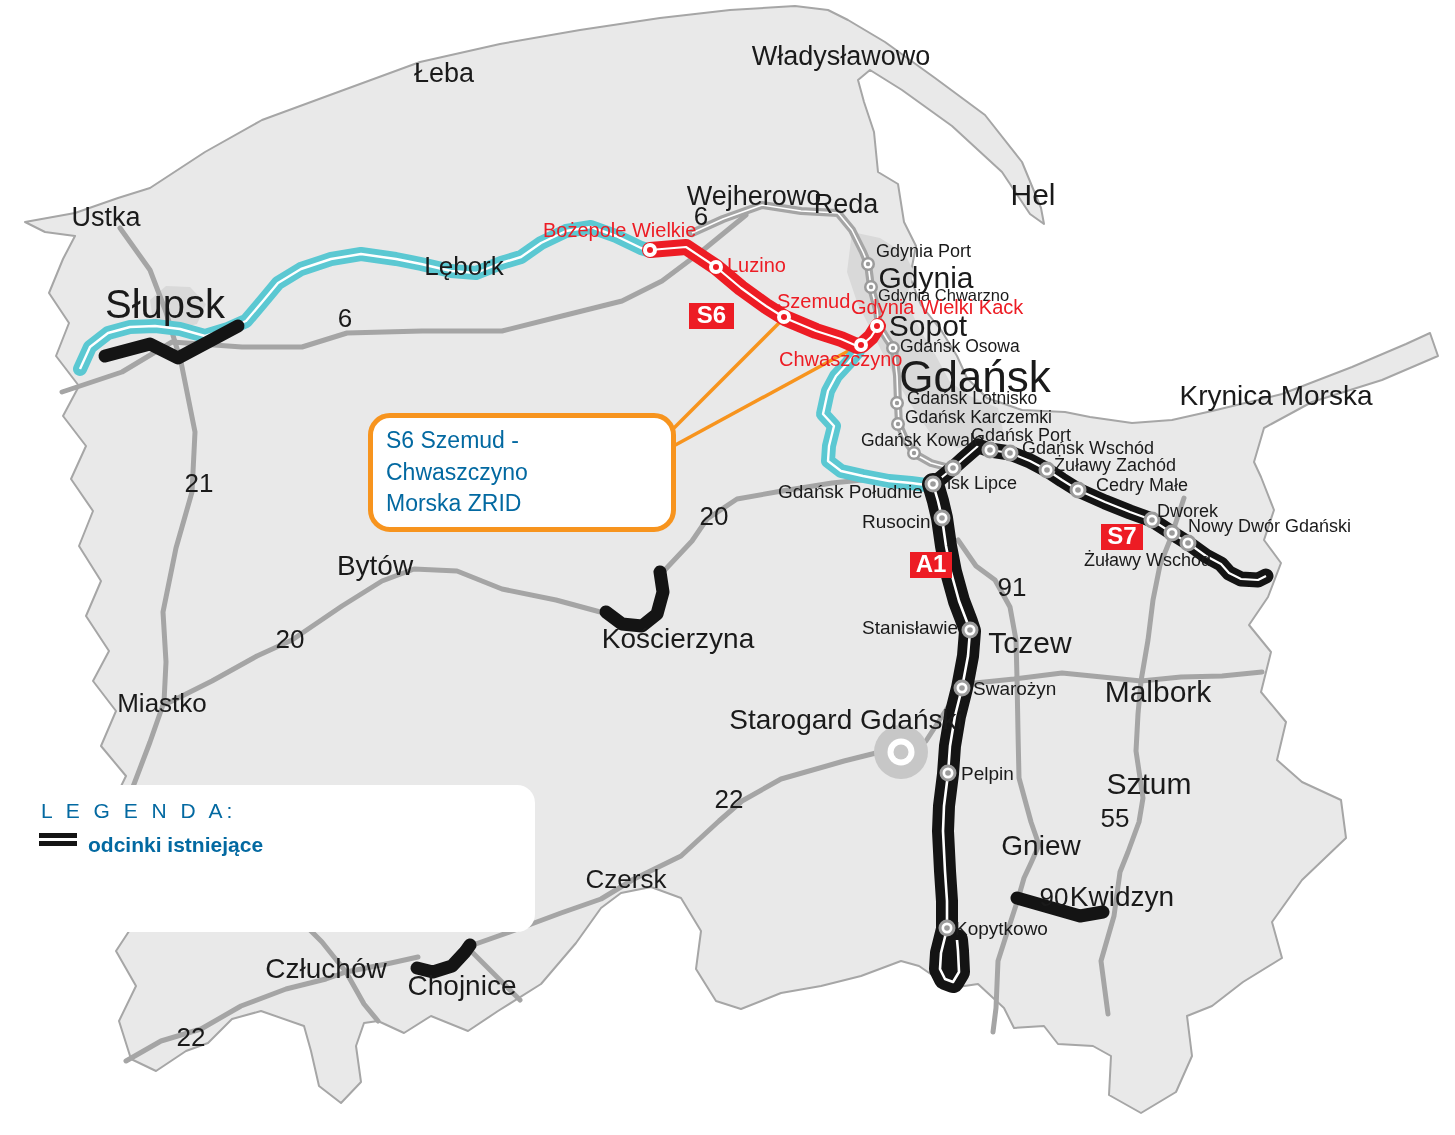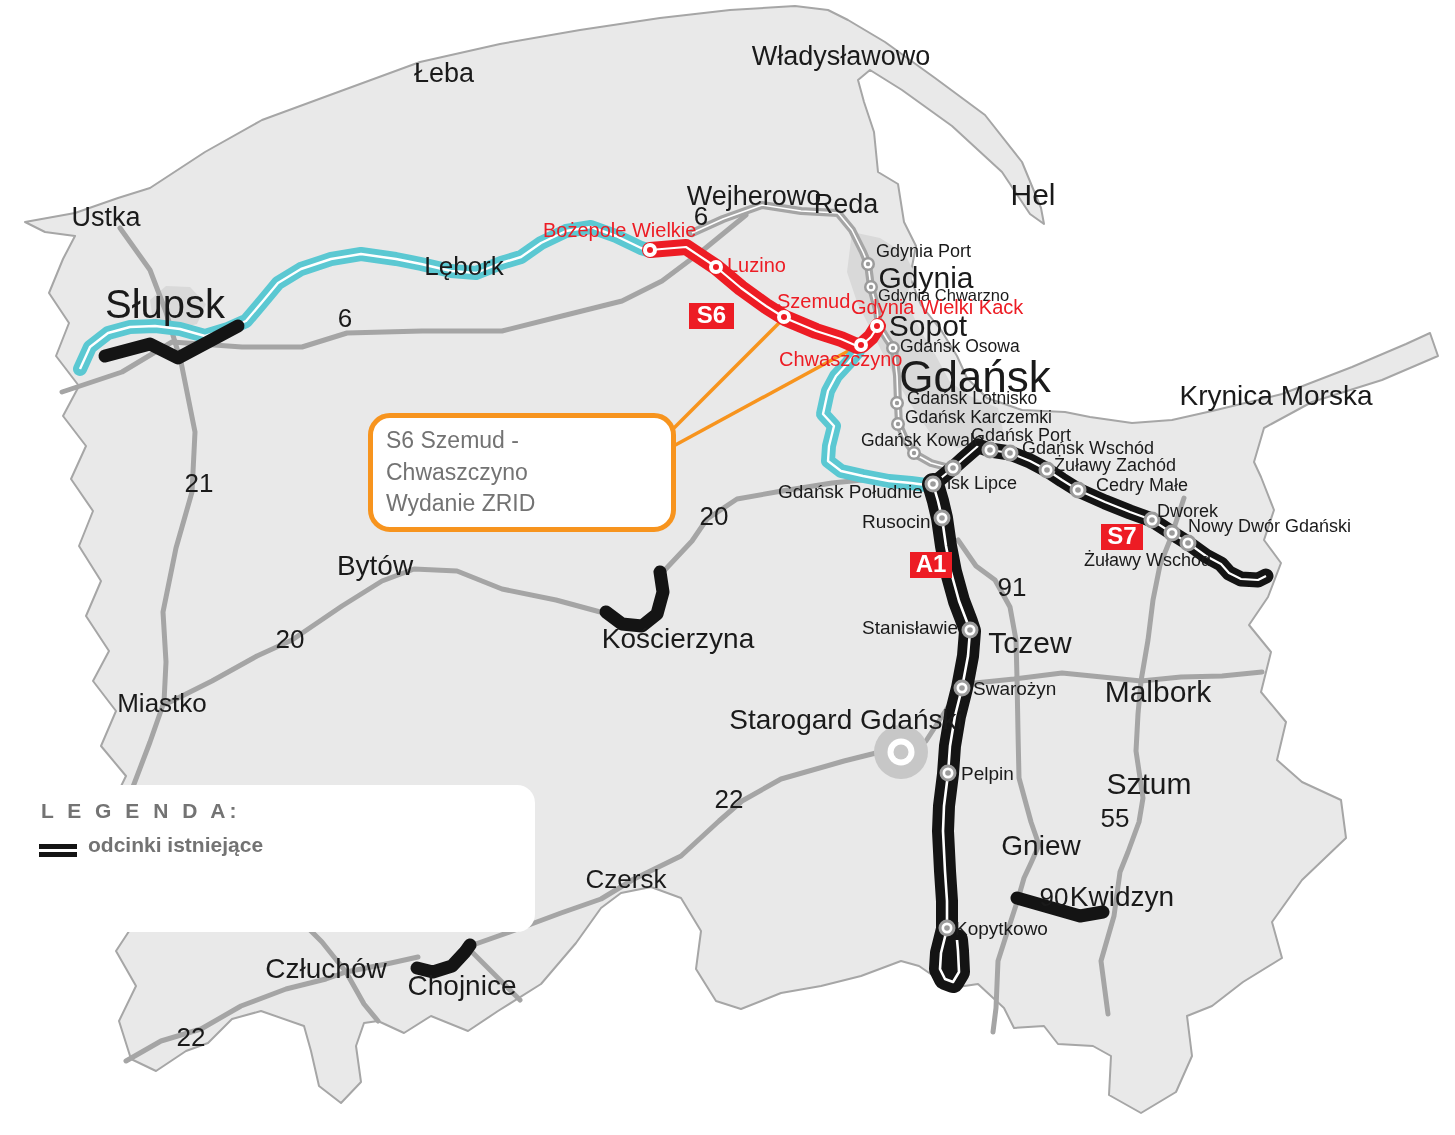"Łeba" .stage { color: #737373 -> #0369a1 }
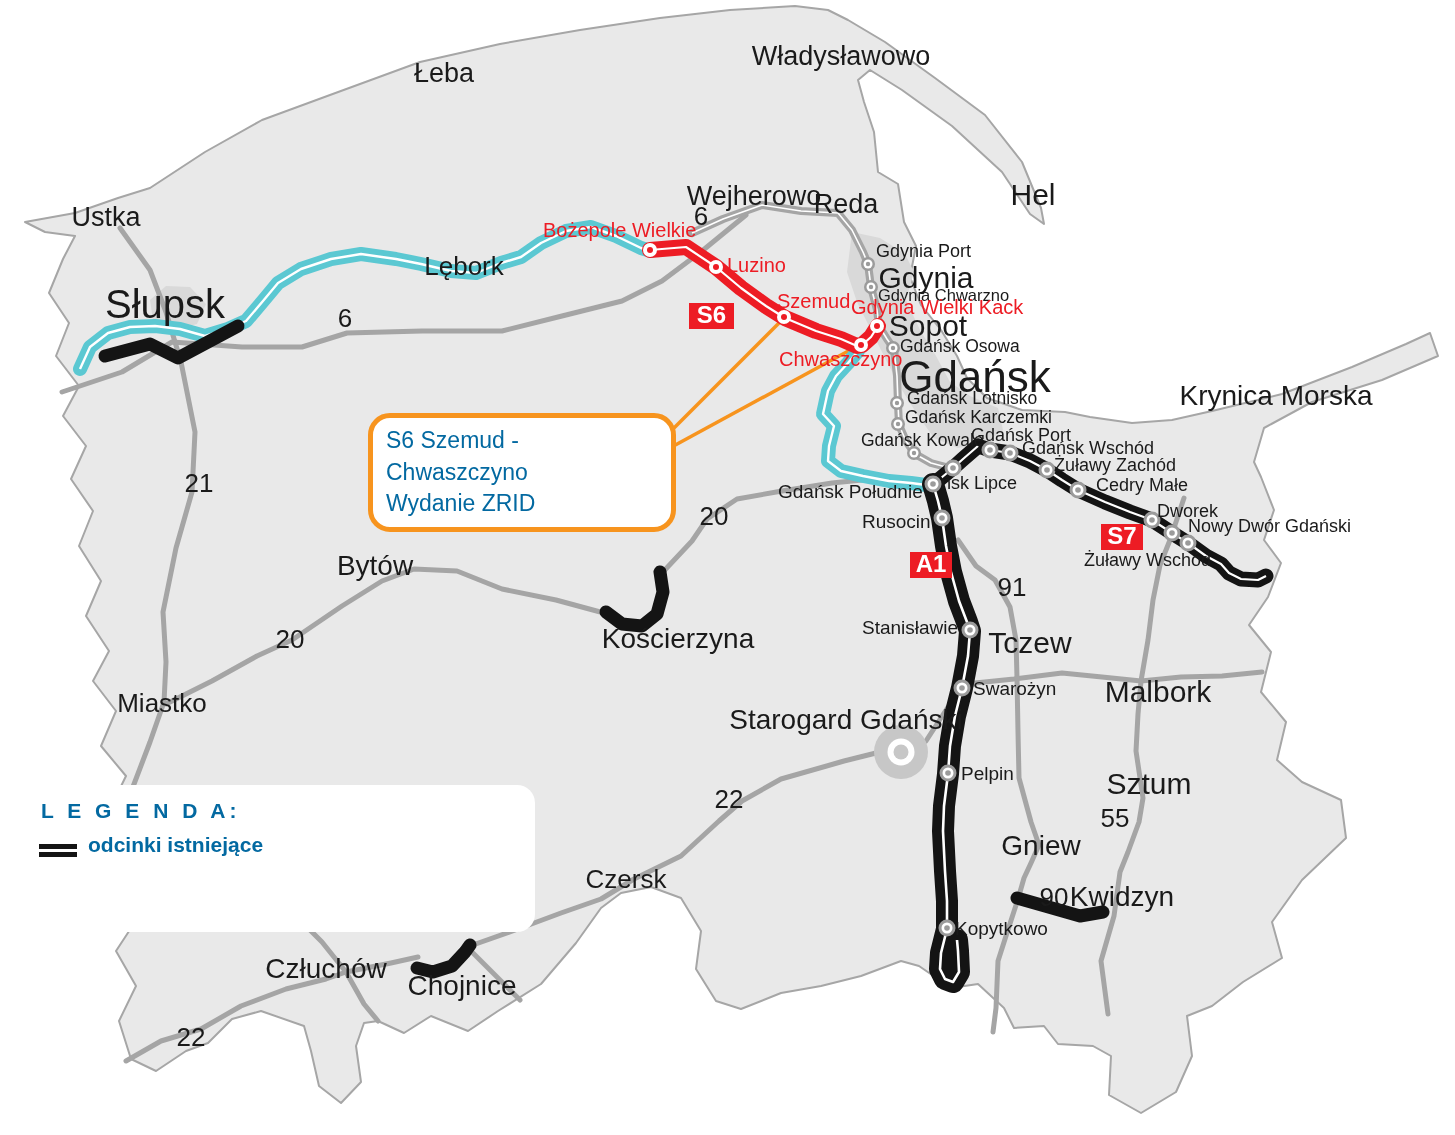"Wydanie ZRID" div { text: Wydanie -> Morska }
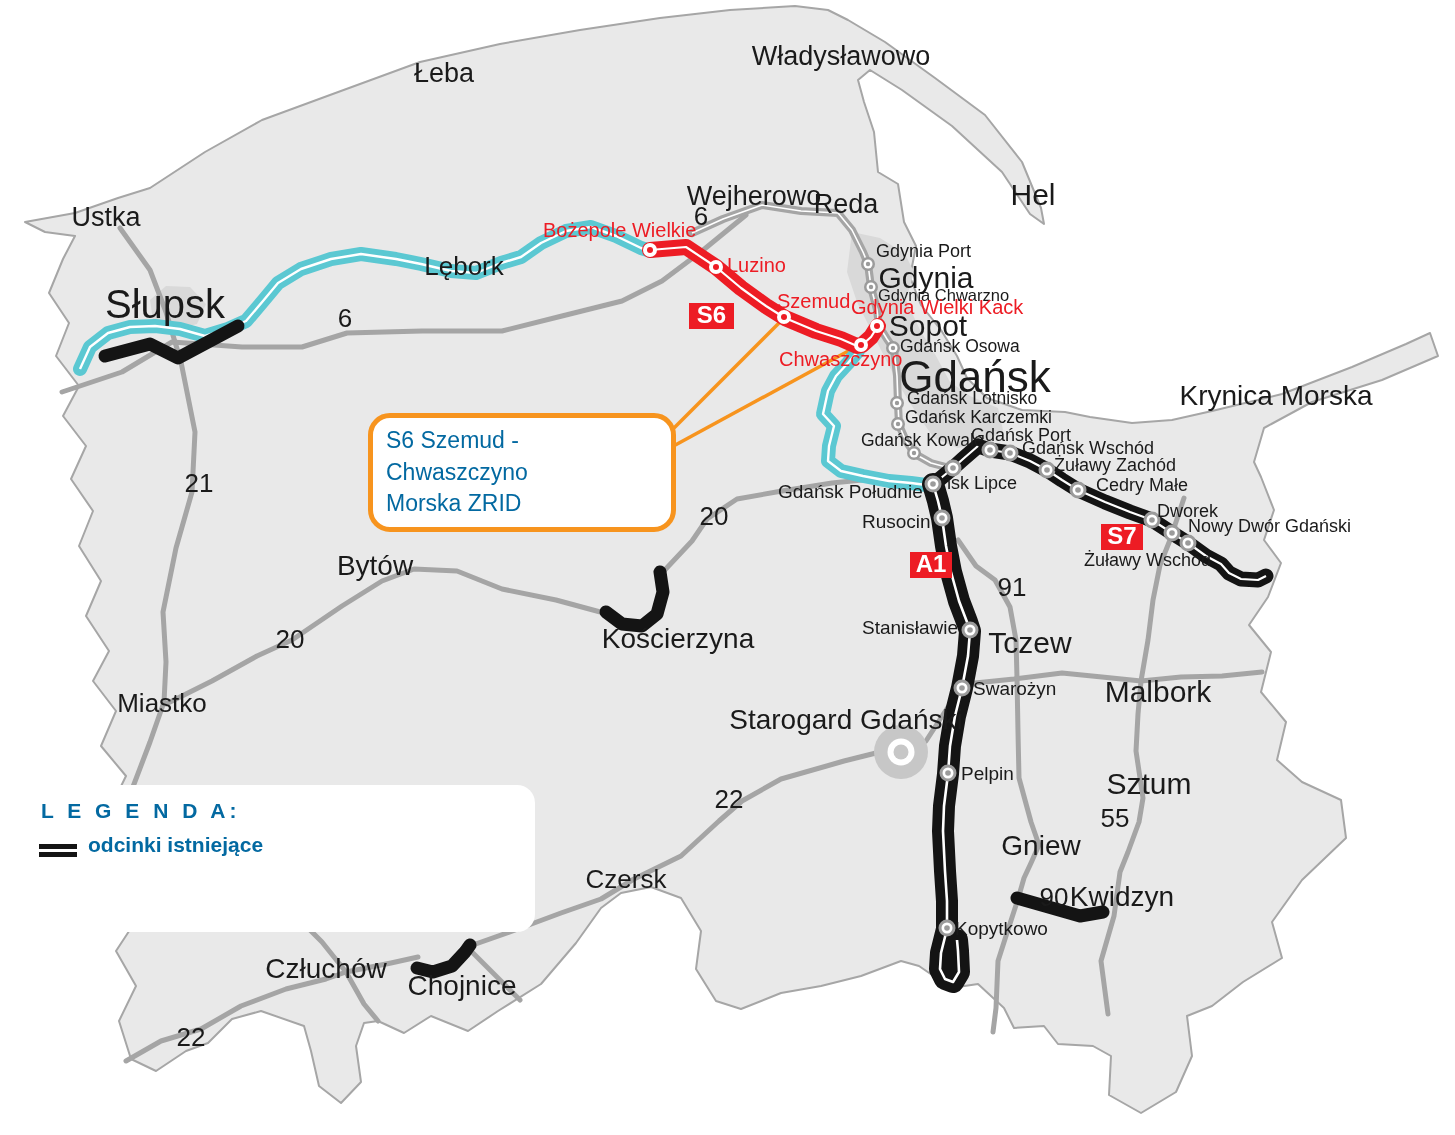"L E G E N" .legend-title { font-weight: bold -> normal }
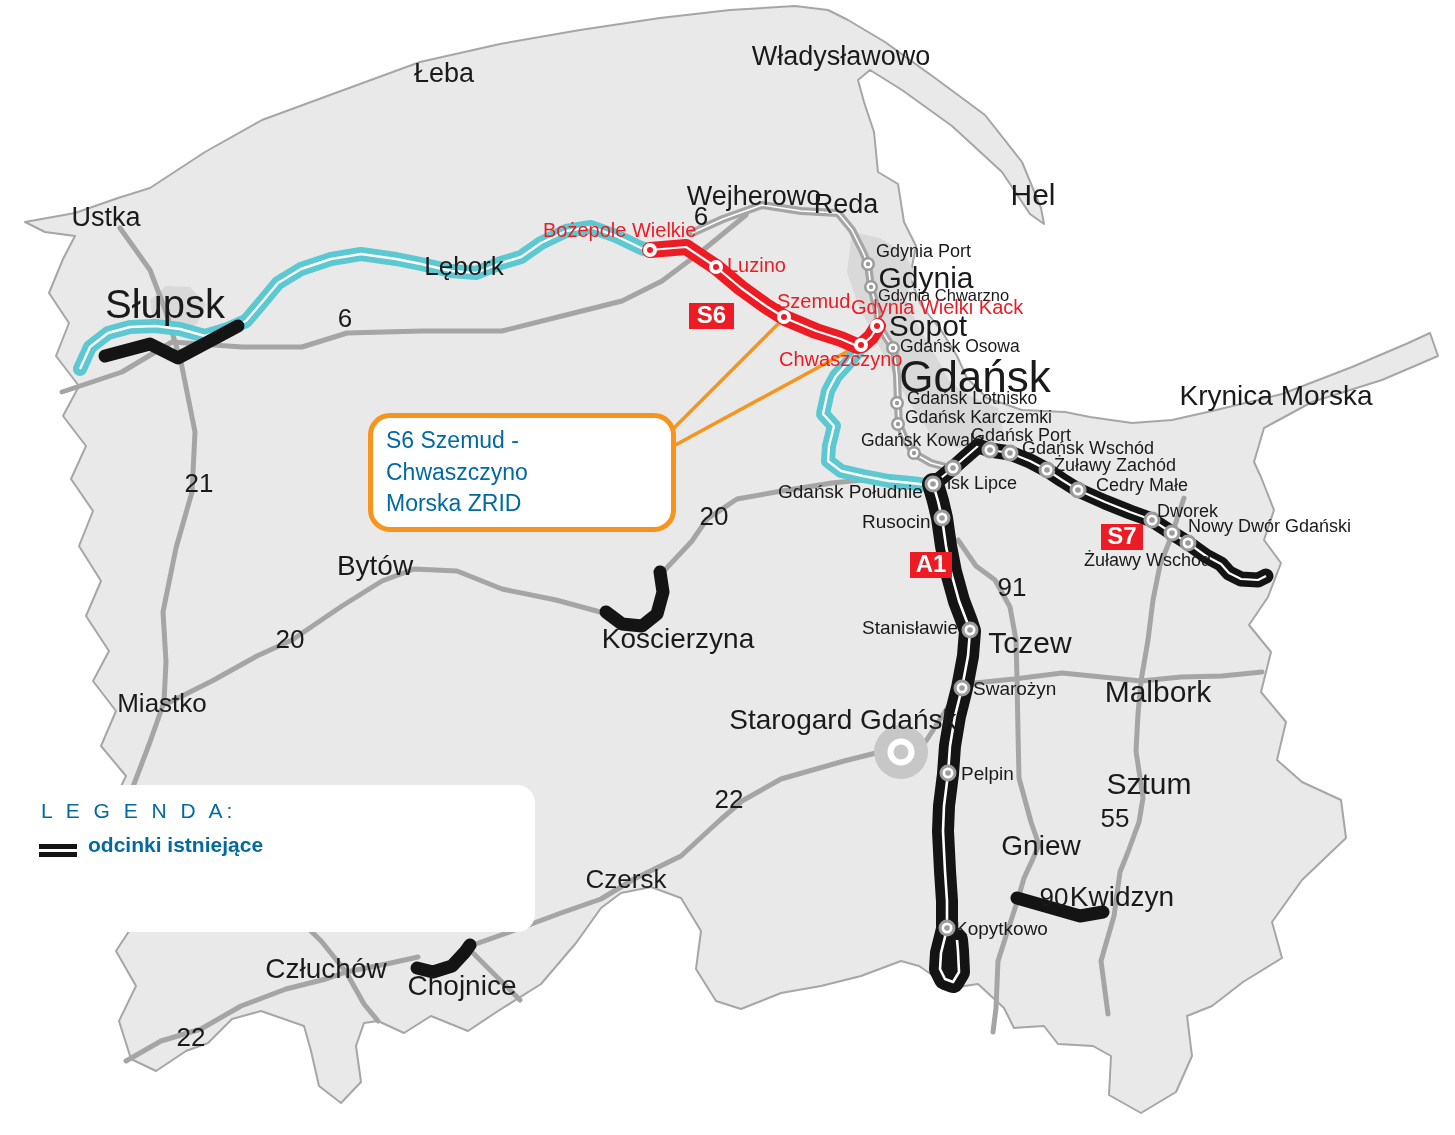"odcinki istniejące" .legend-item { align-items: flex-end -> flex-start }
